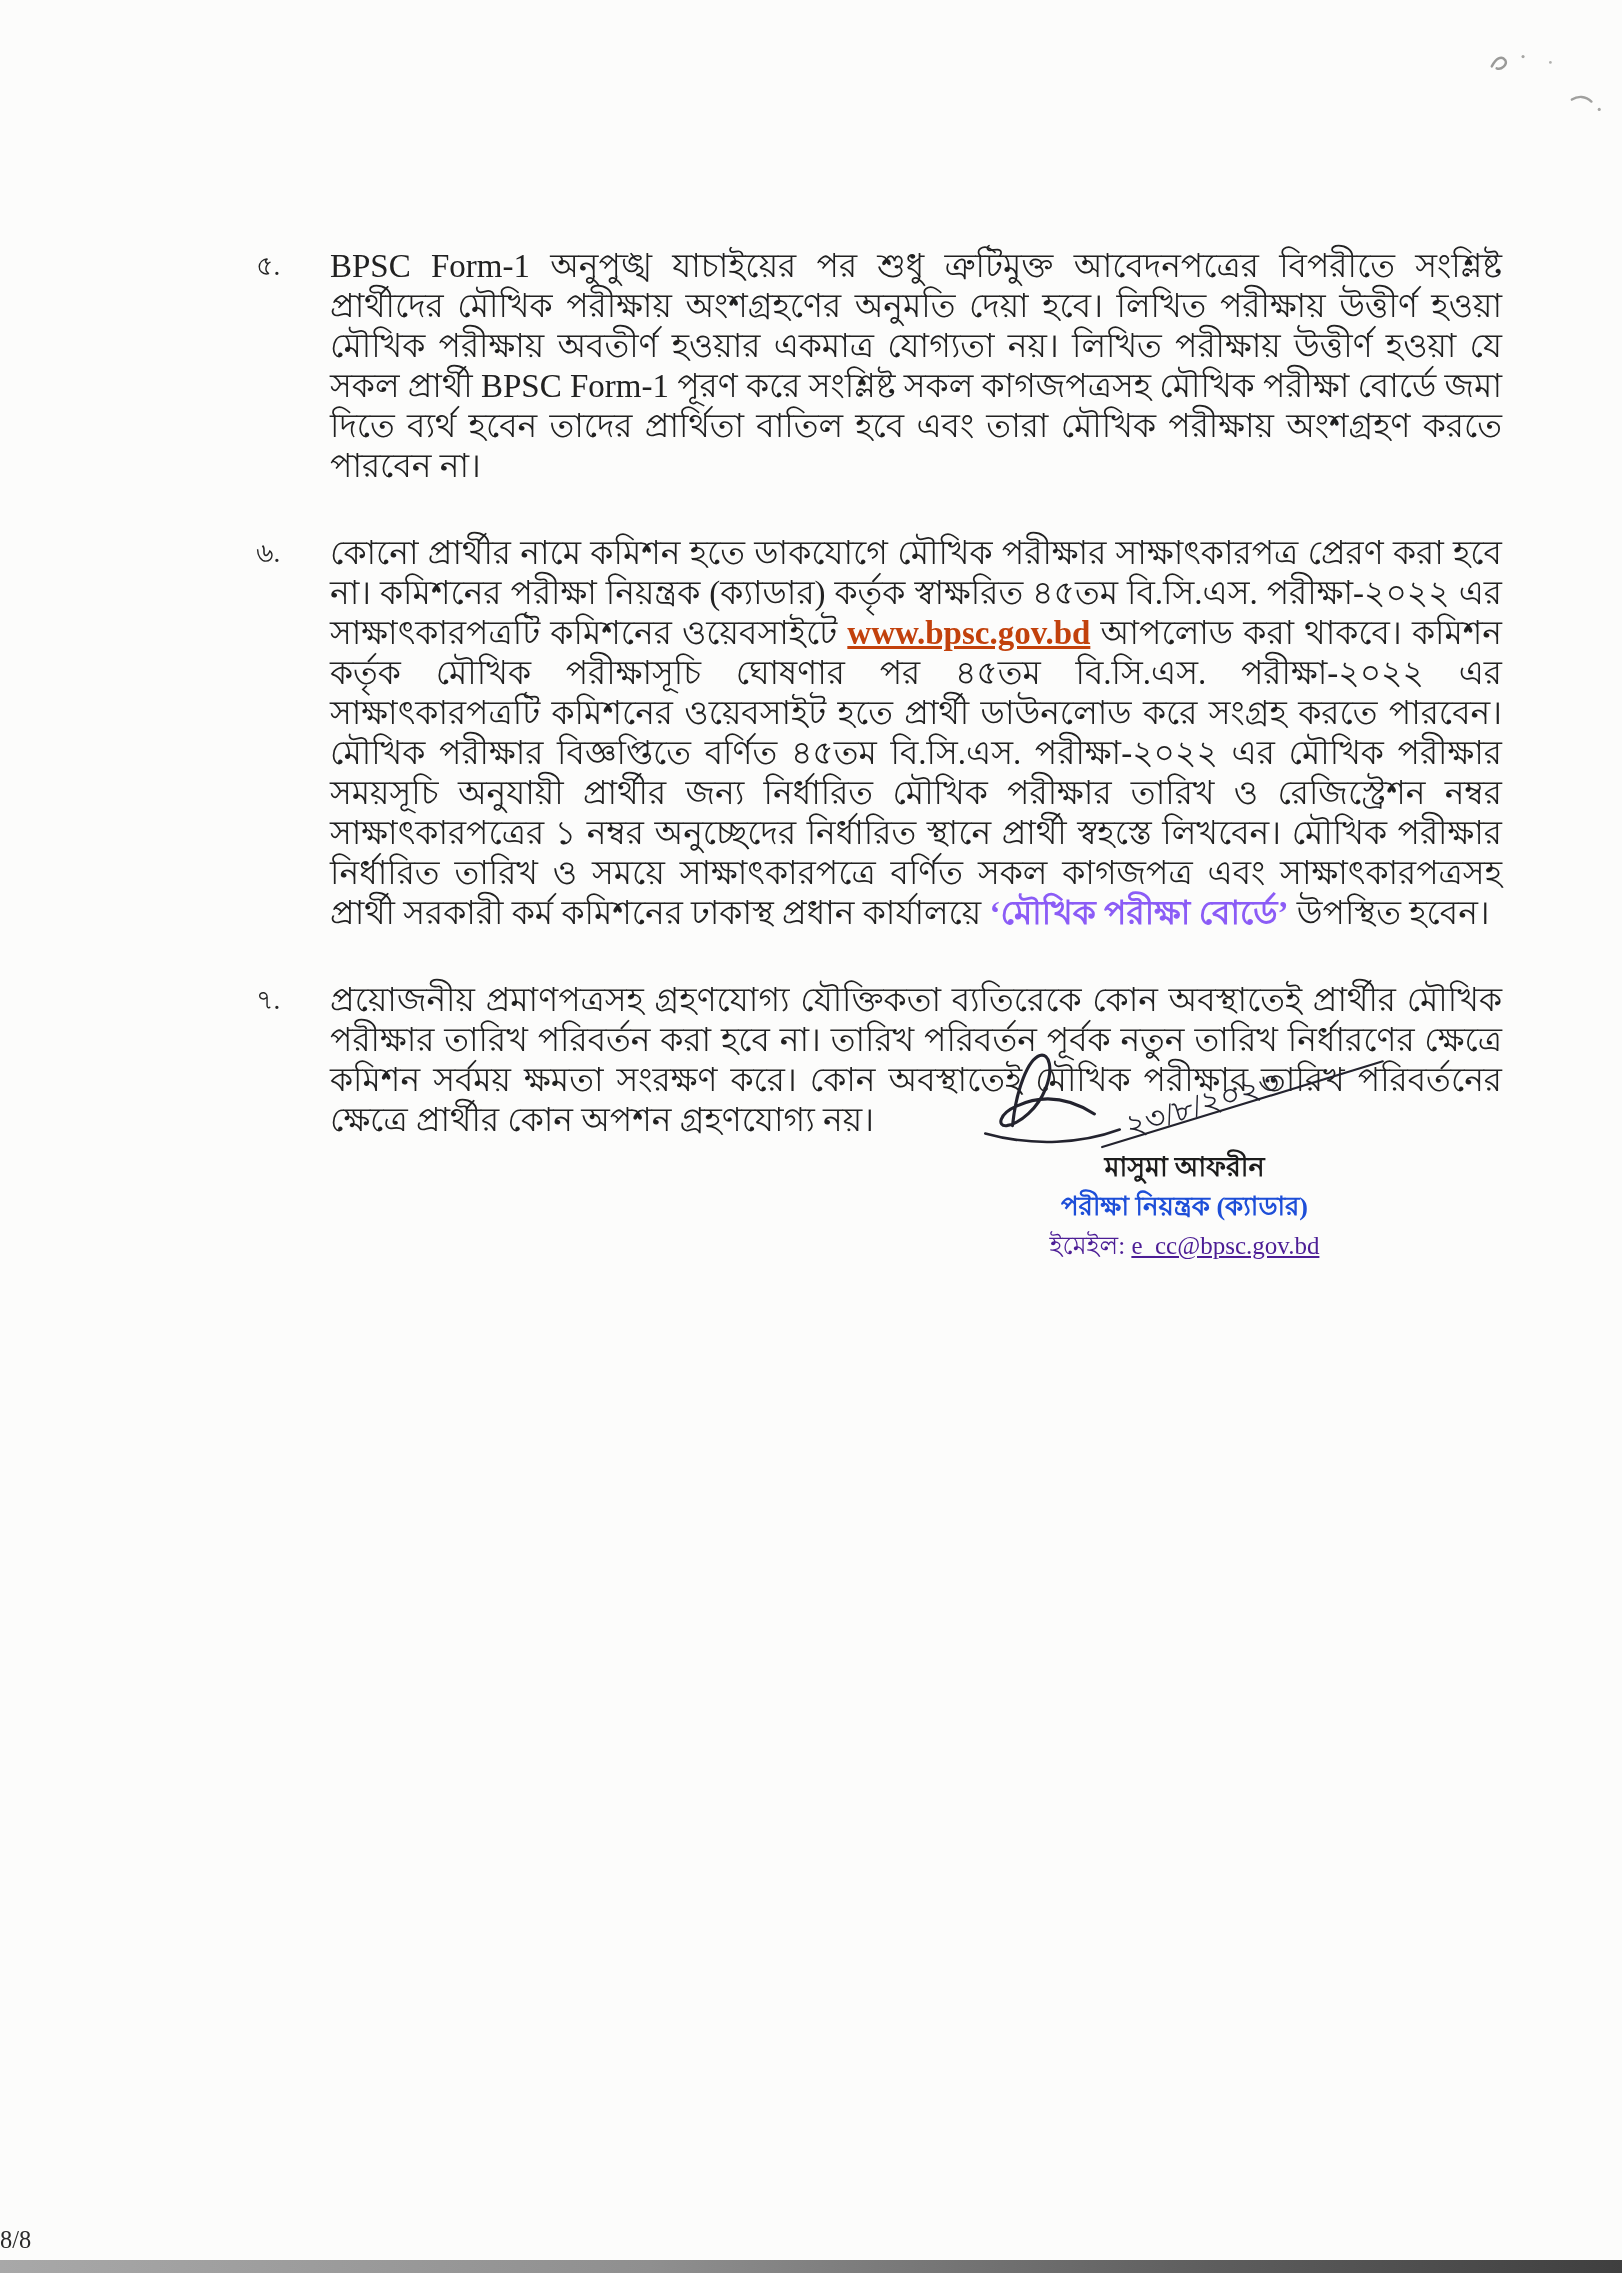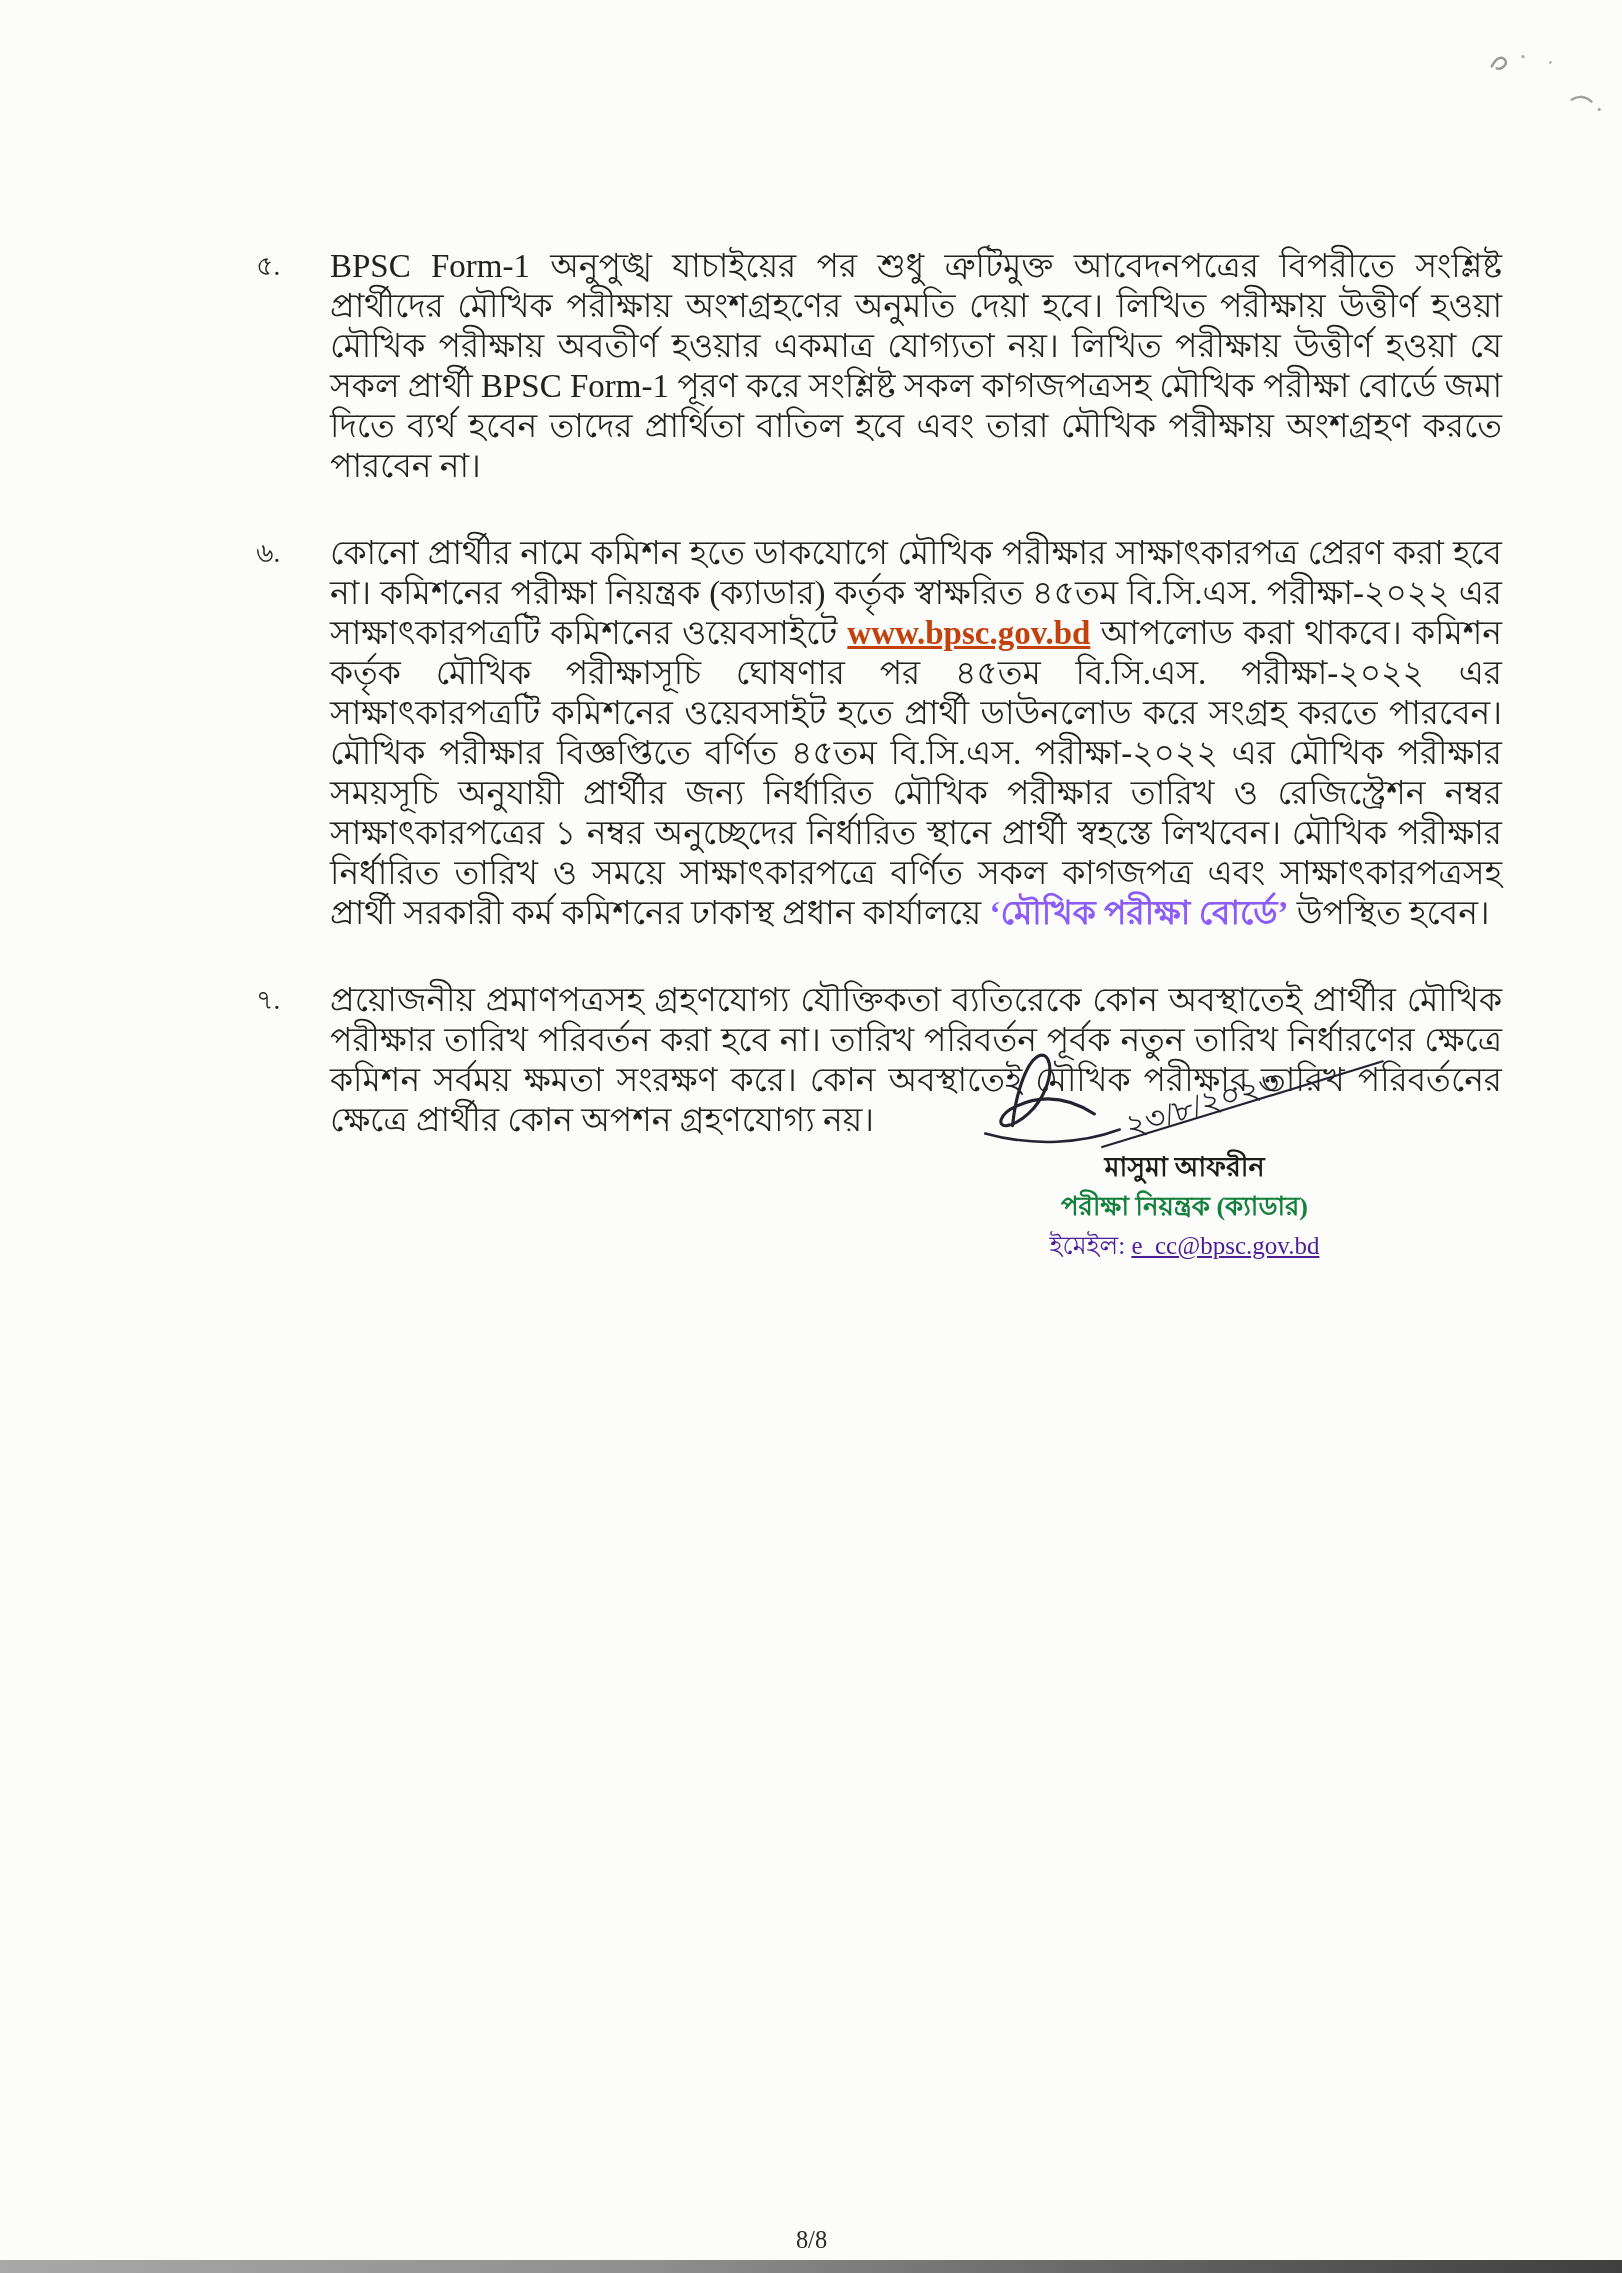"পরীক্ষা নিয়ন্ত্রক (ক্যাডার)" .sig-title { color: #15803d -> #1d4ed8 }
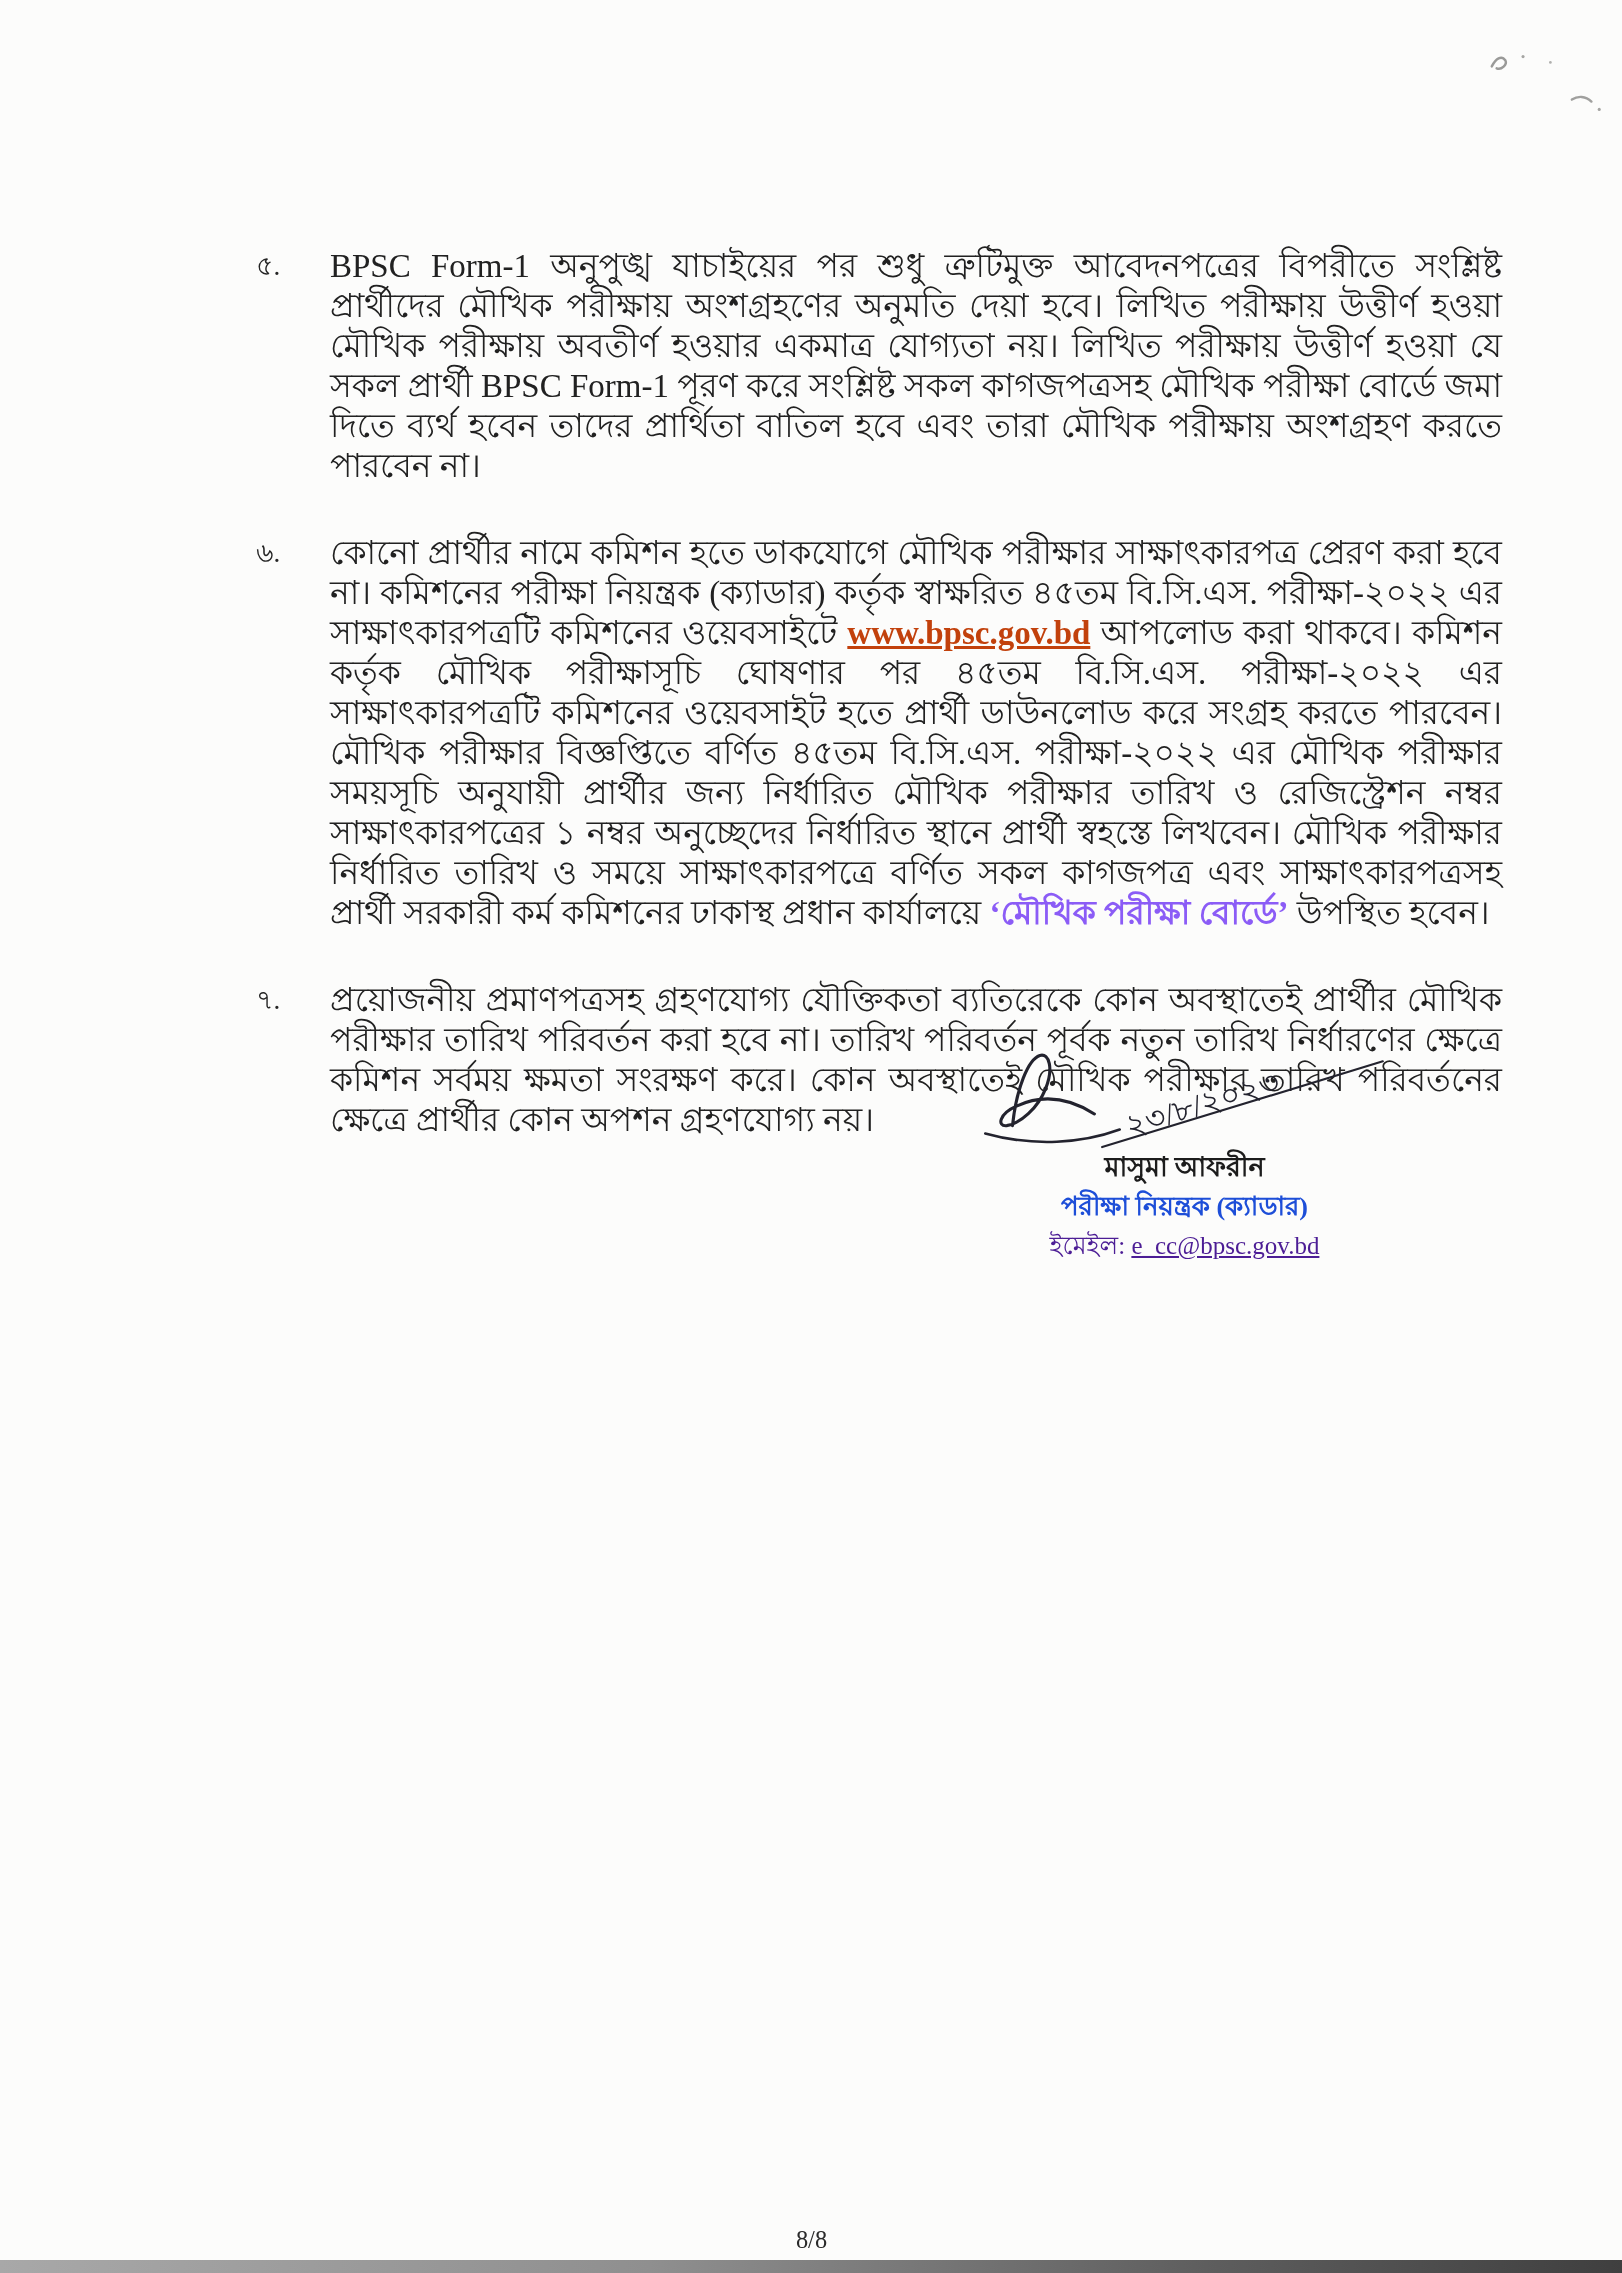"8/8" .page-footer { text-align: center -> left }
